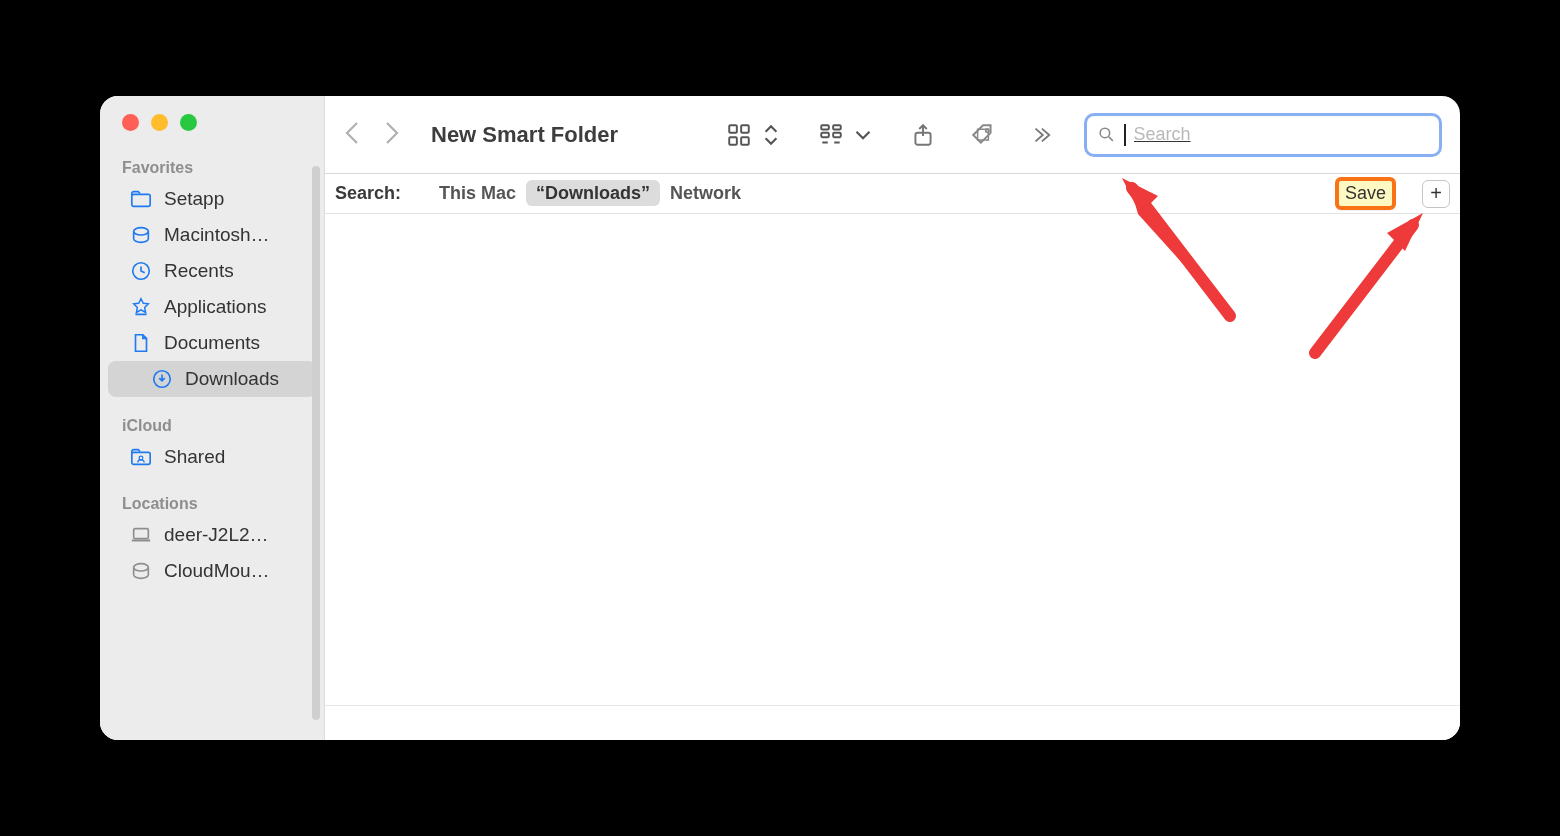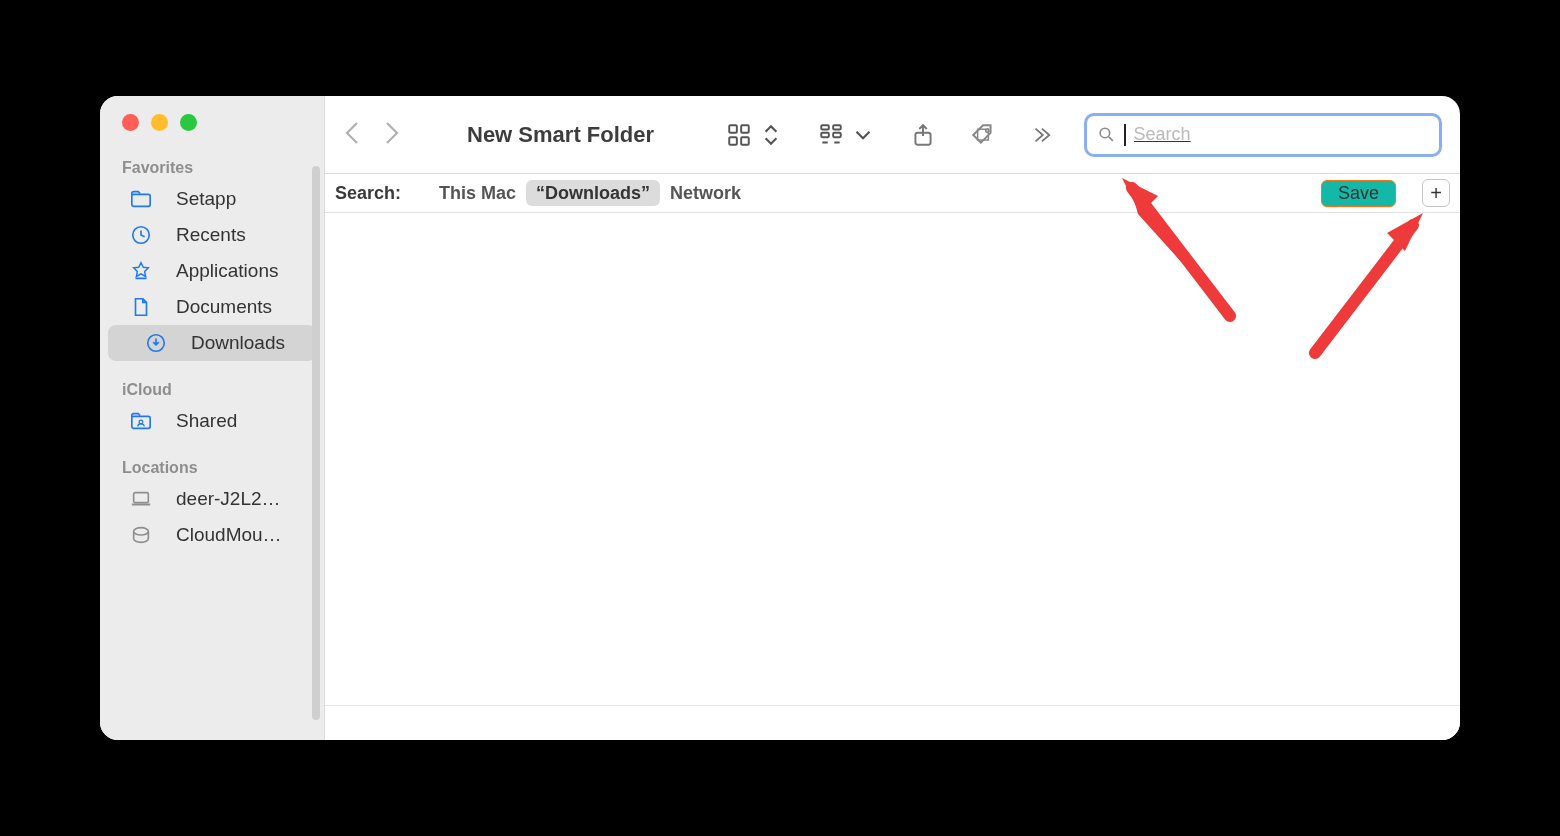"New Smart Folder" .title { margin-left: 36px -> none }
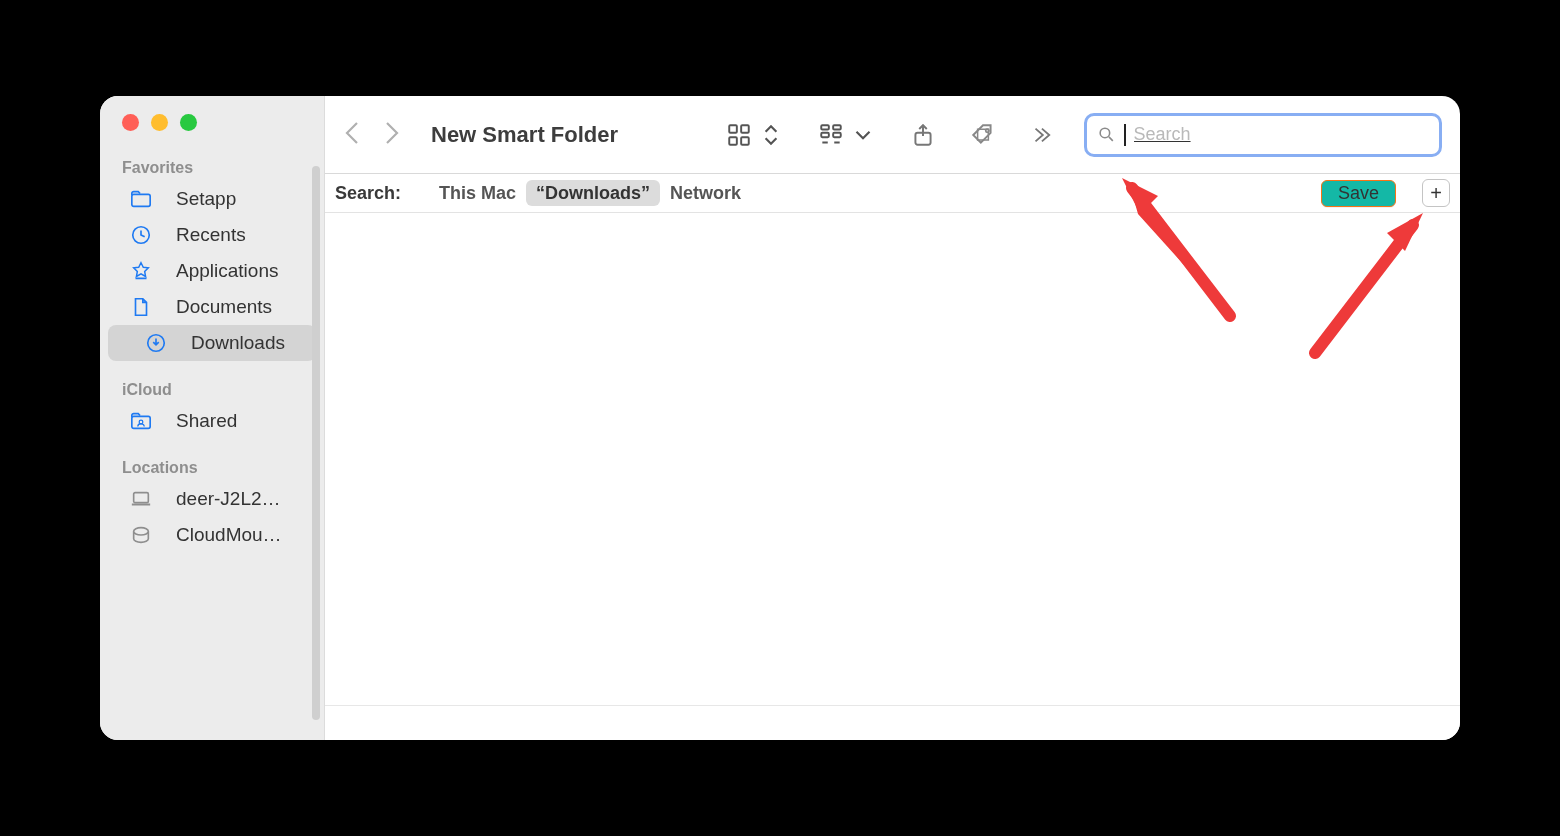"Setapp" .sb-item { gap: 24px -> 12px }
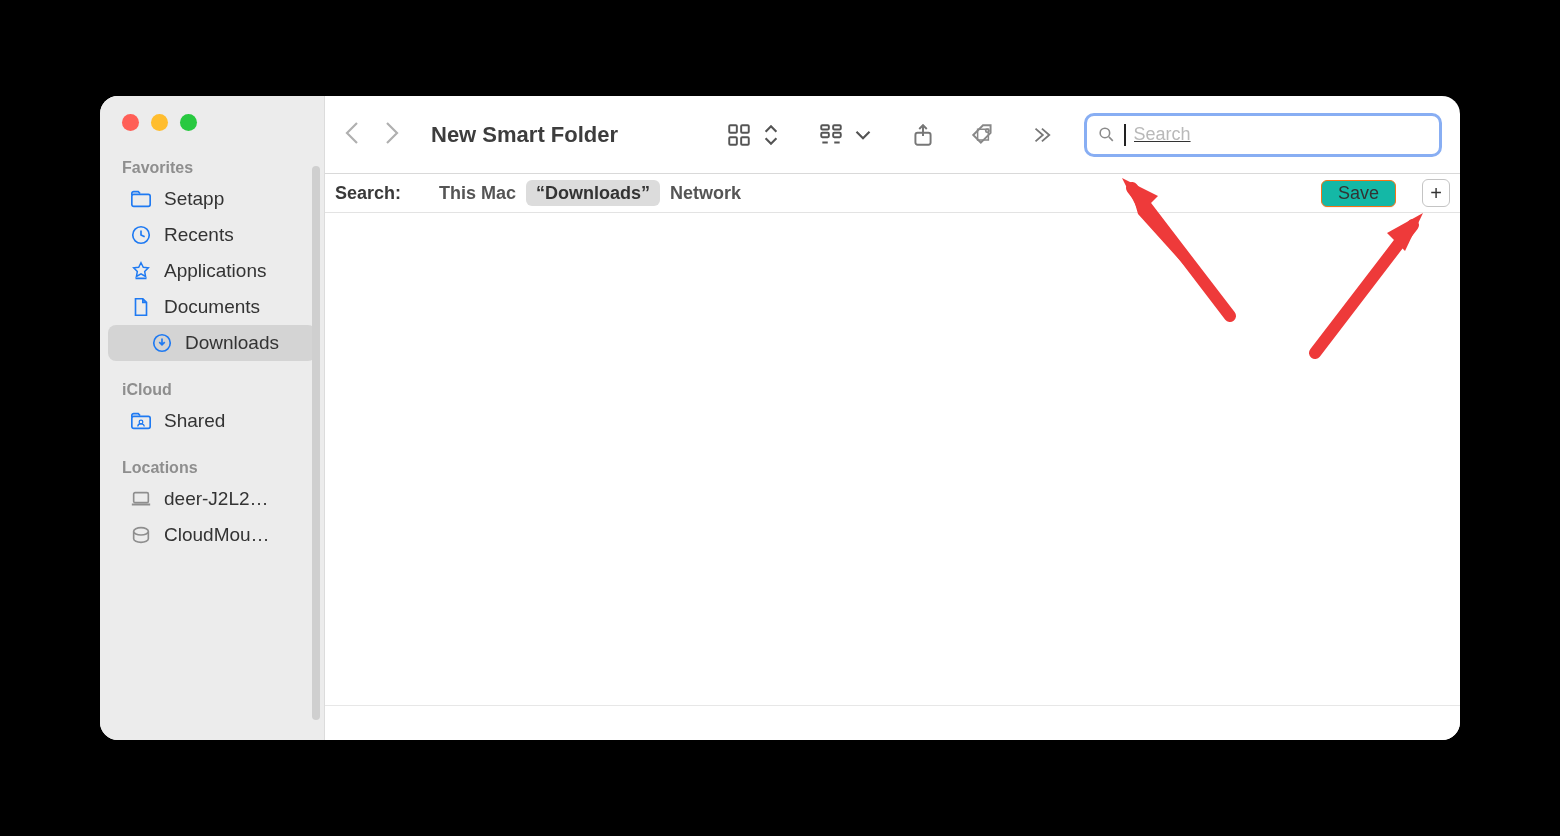"Save" .save-btn { background: #14b8a6 -> #fef9c3; border: 1px solid #f97316 -> 4px solid #f97316; padding: 2px 16px -> 2px 6px }
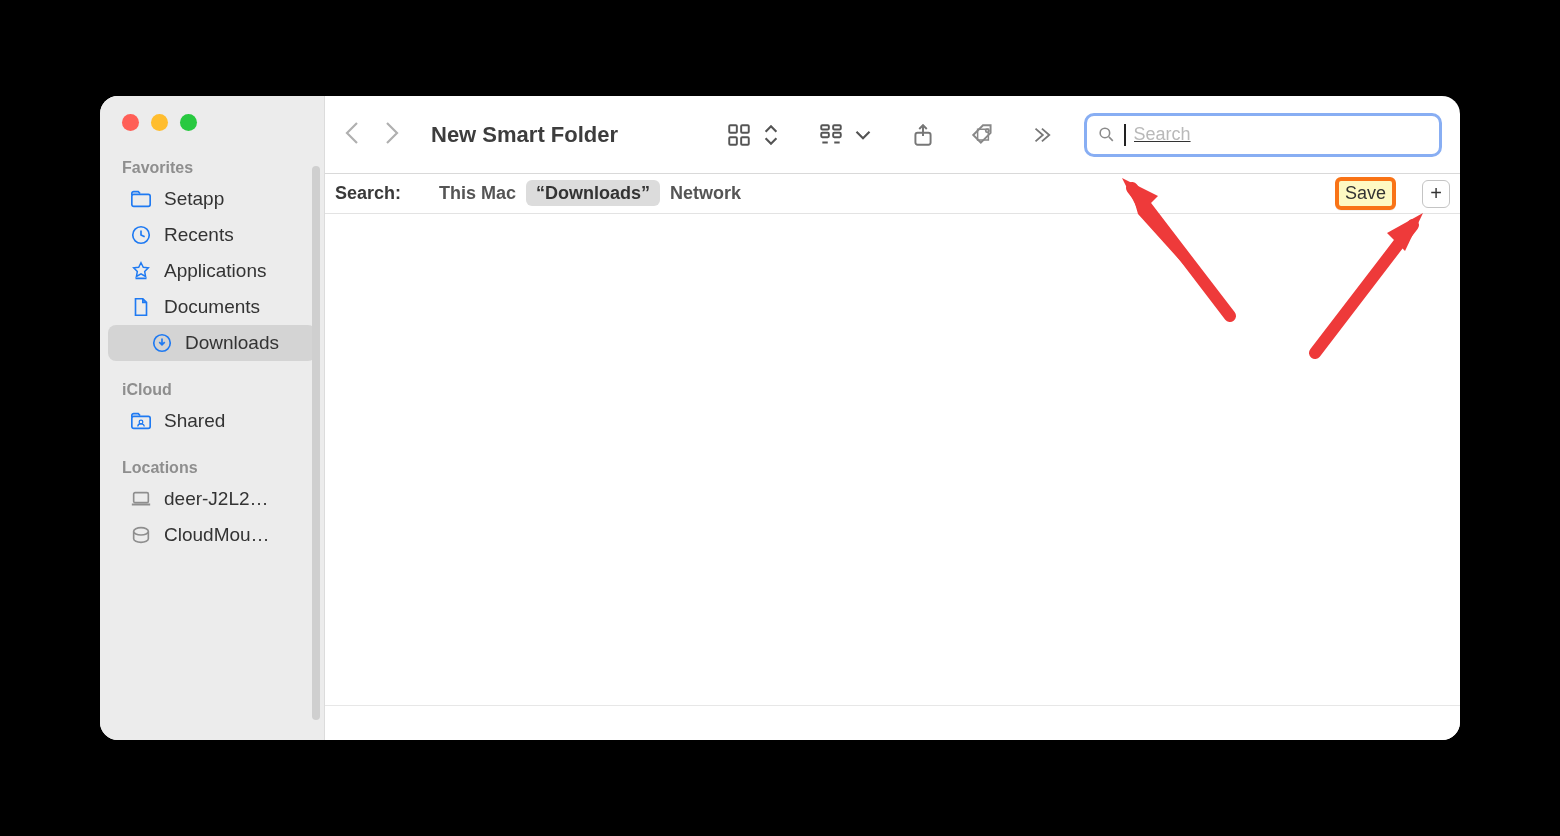"Macintosh…" div.sb-item { html: none -> <div> <svg> <use></use> </svg> <span>Macintosh…</span> </div> }
